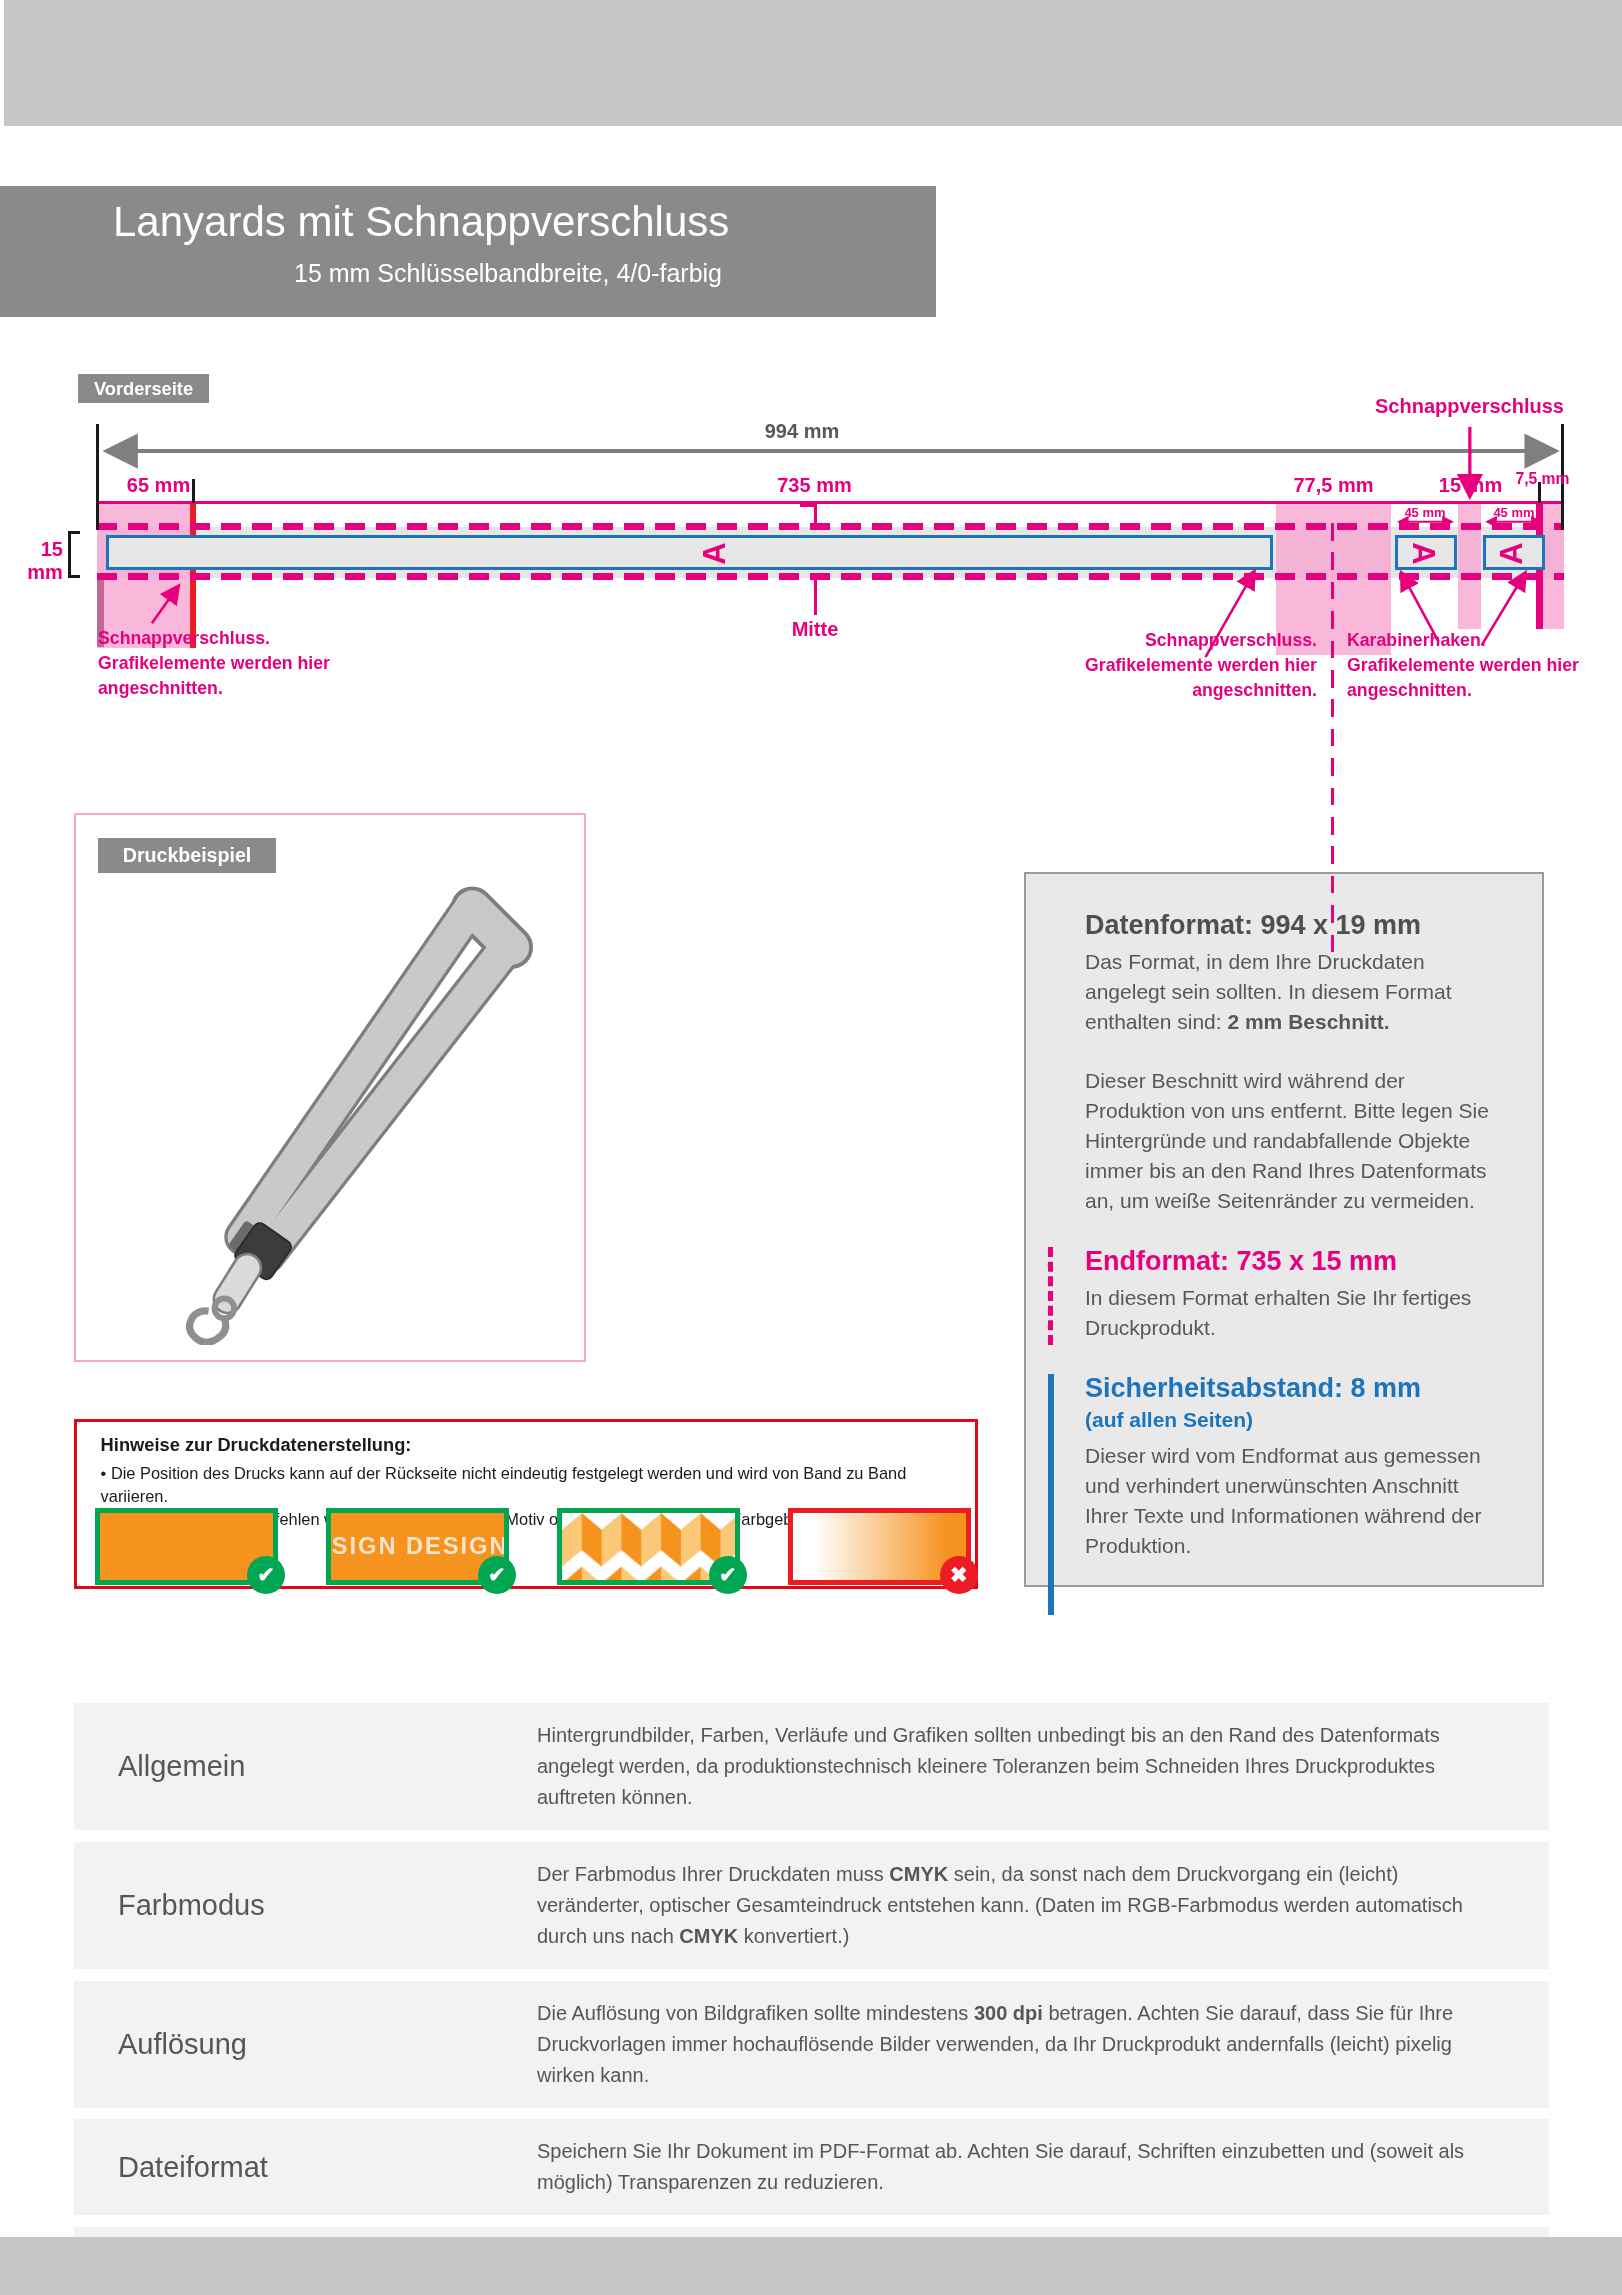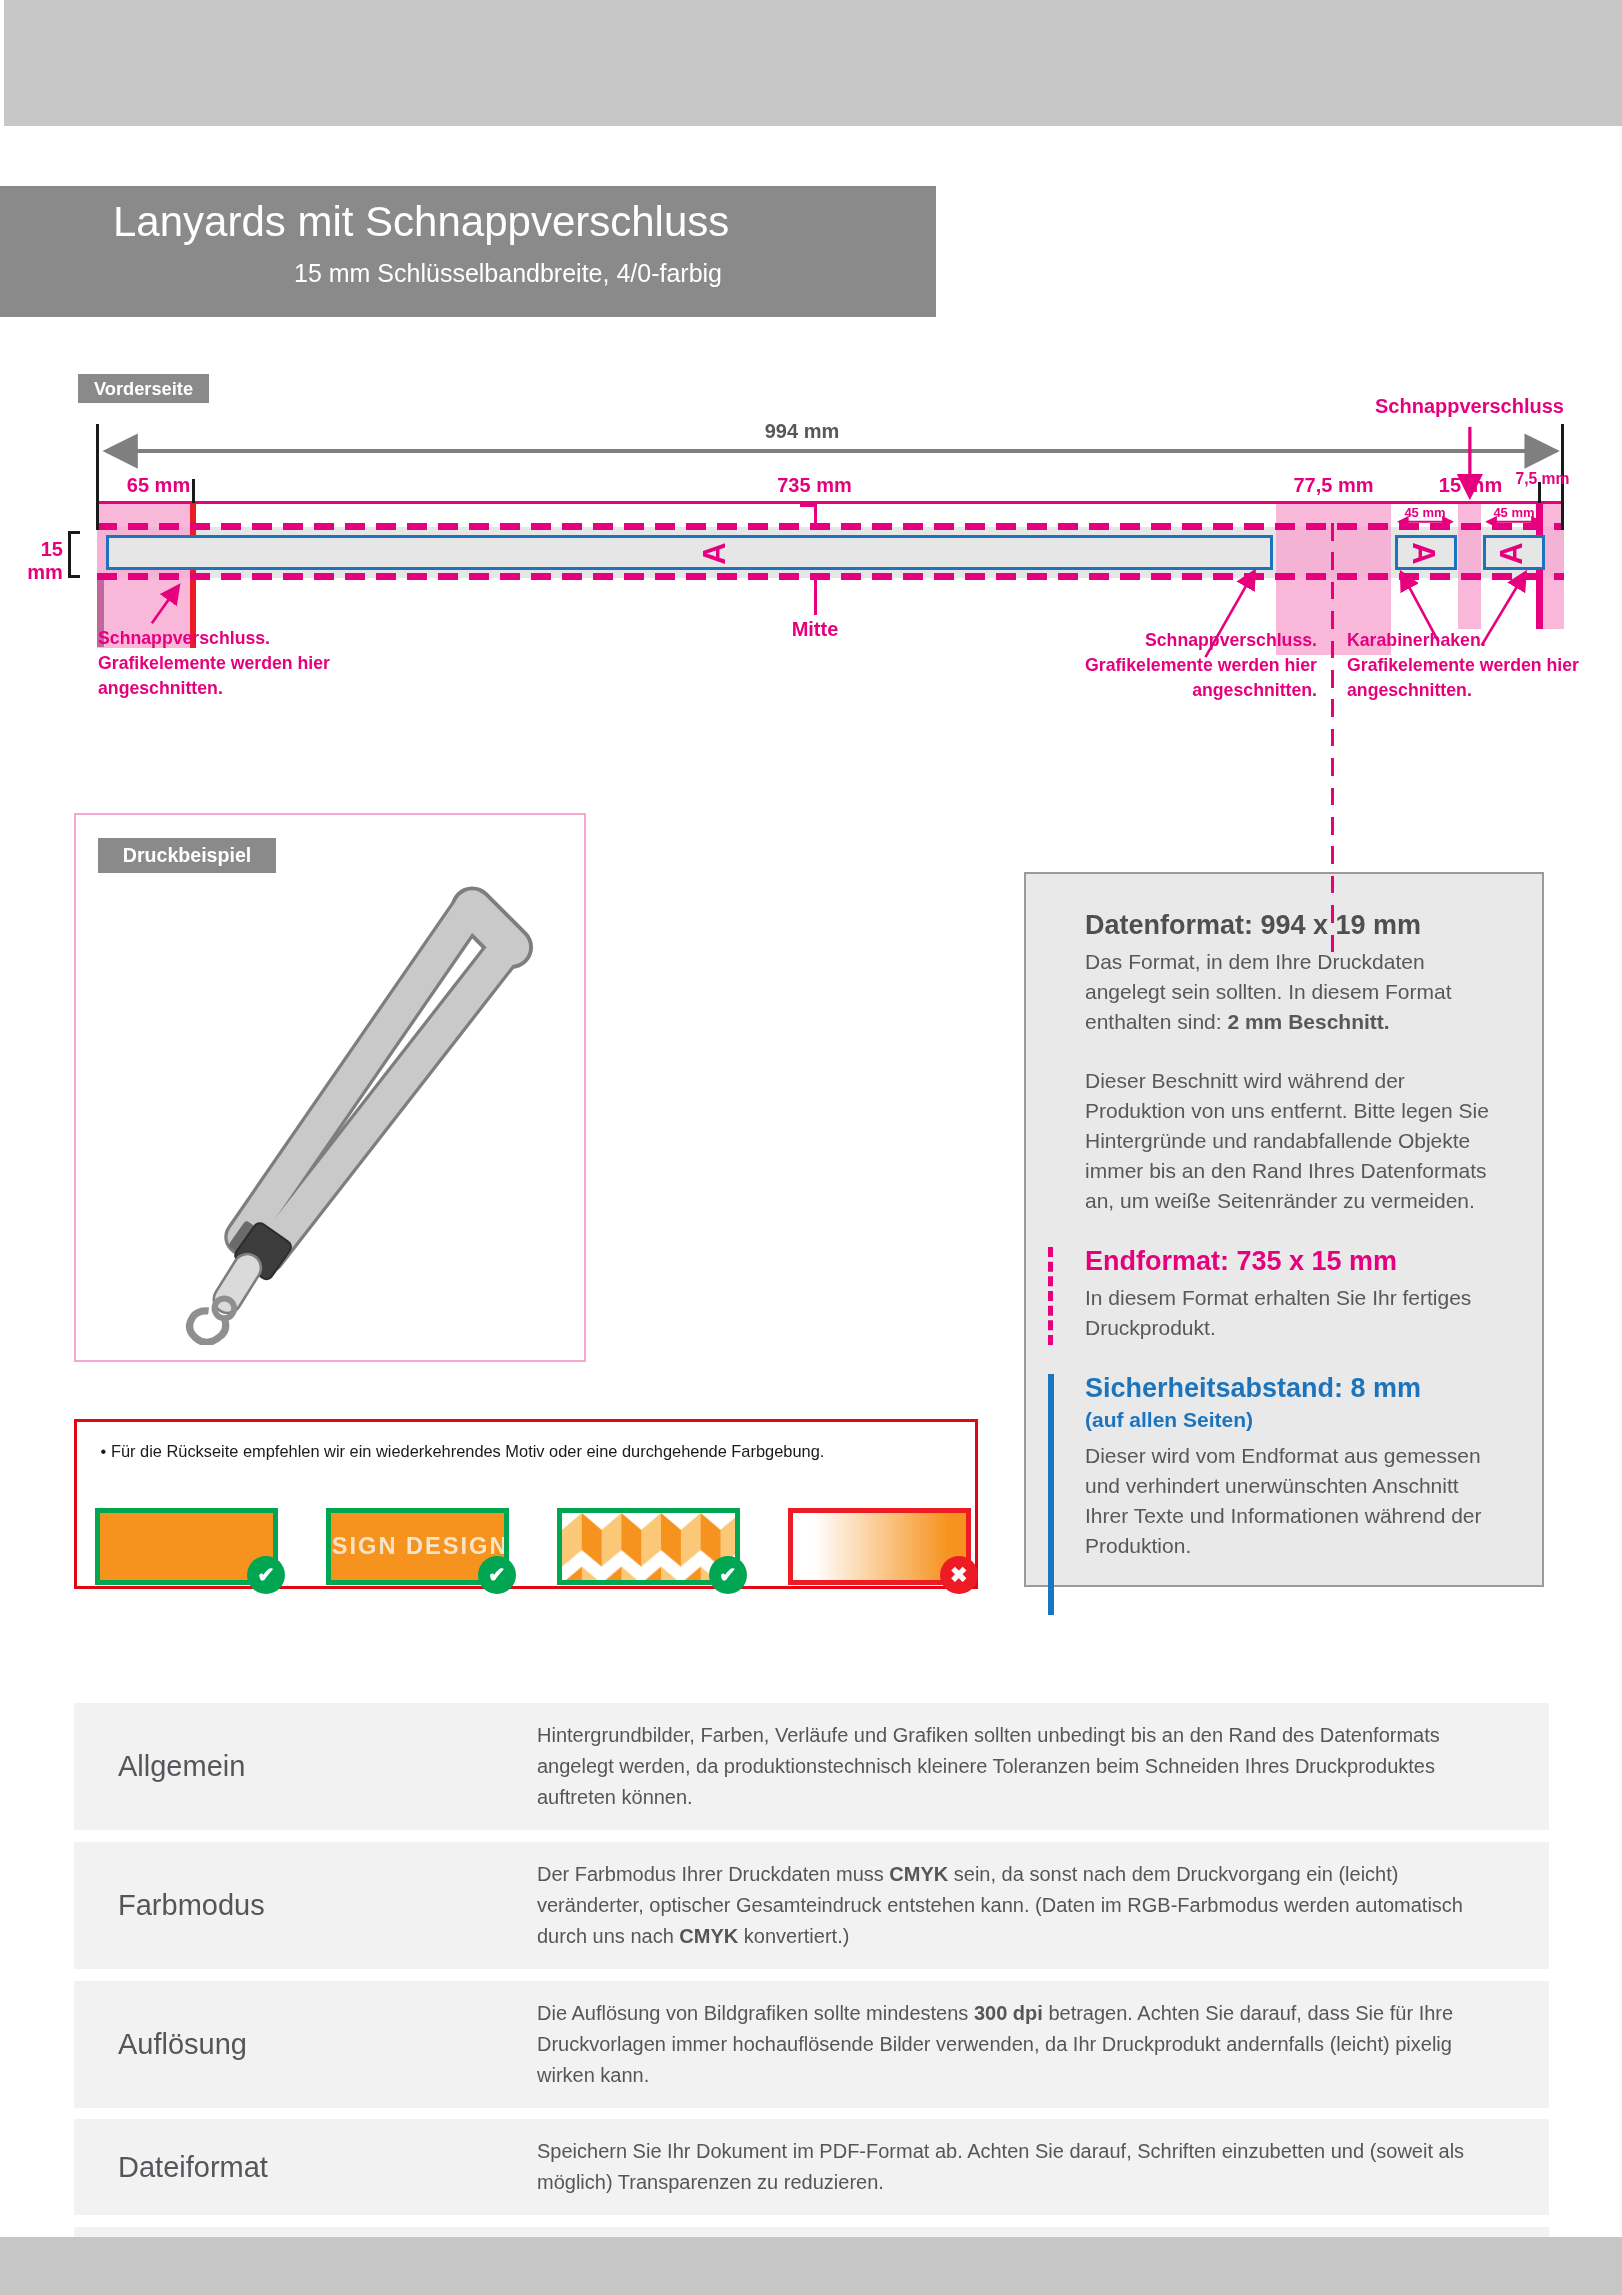"Hinweise zur Druckdatenerstellung:" p.hints-title { html: none -> <p>Hinweise zur Druckdatenerstellung:</p> }
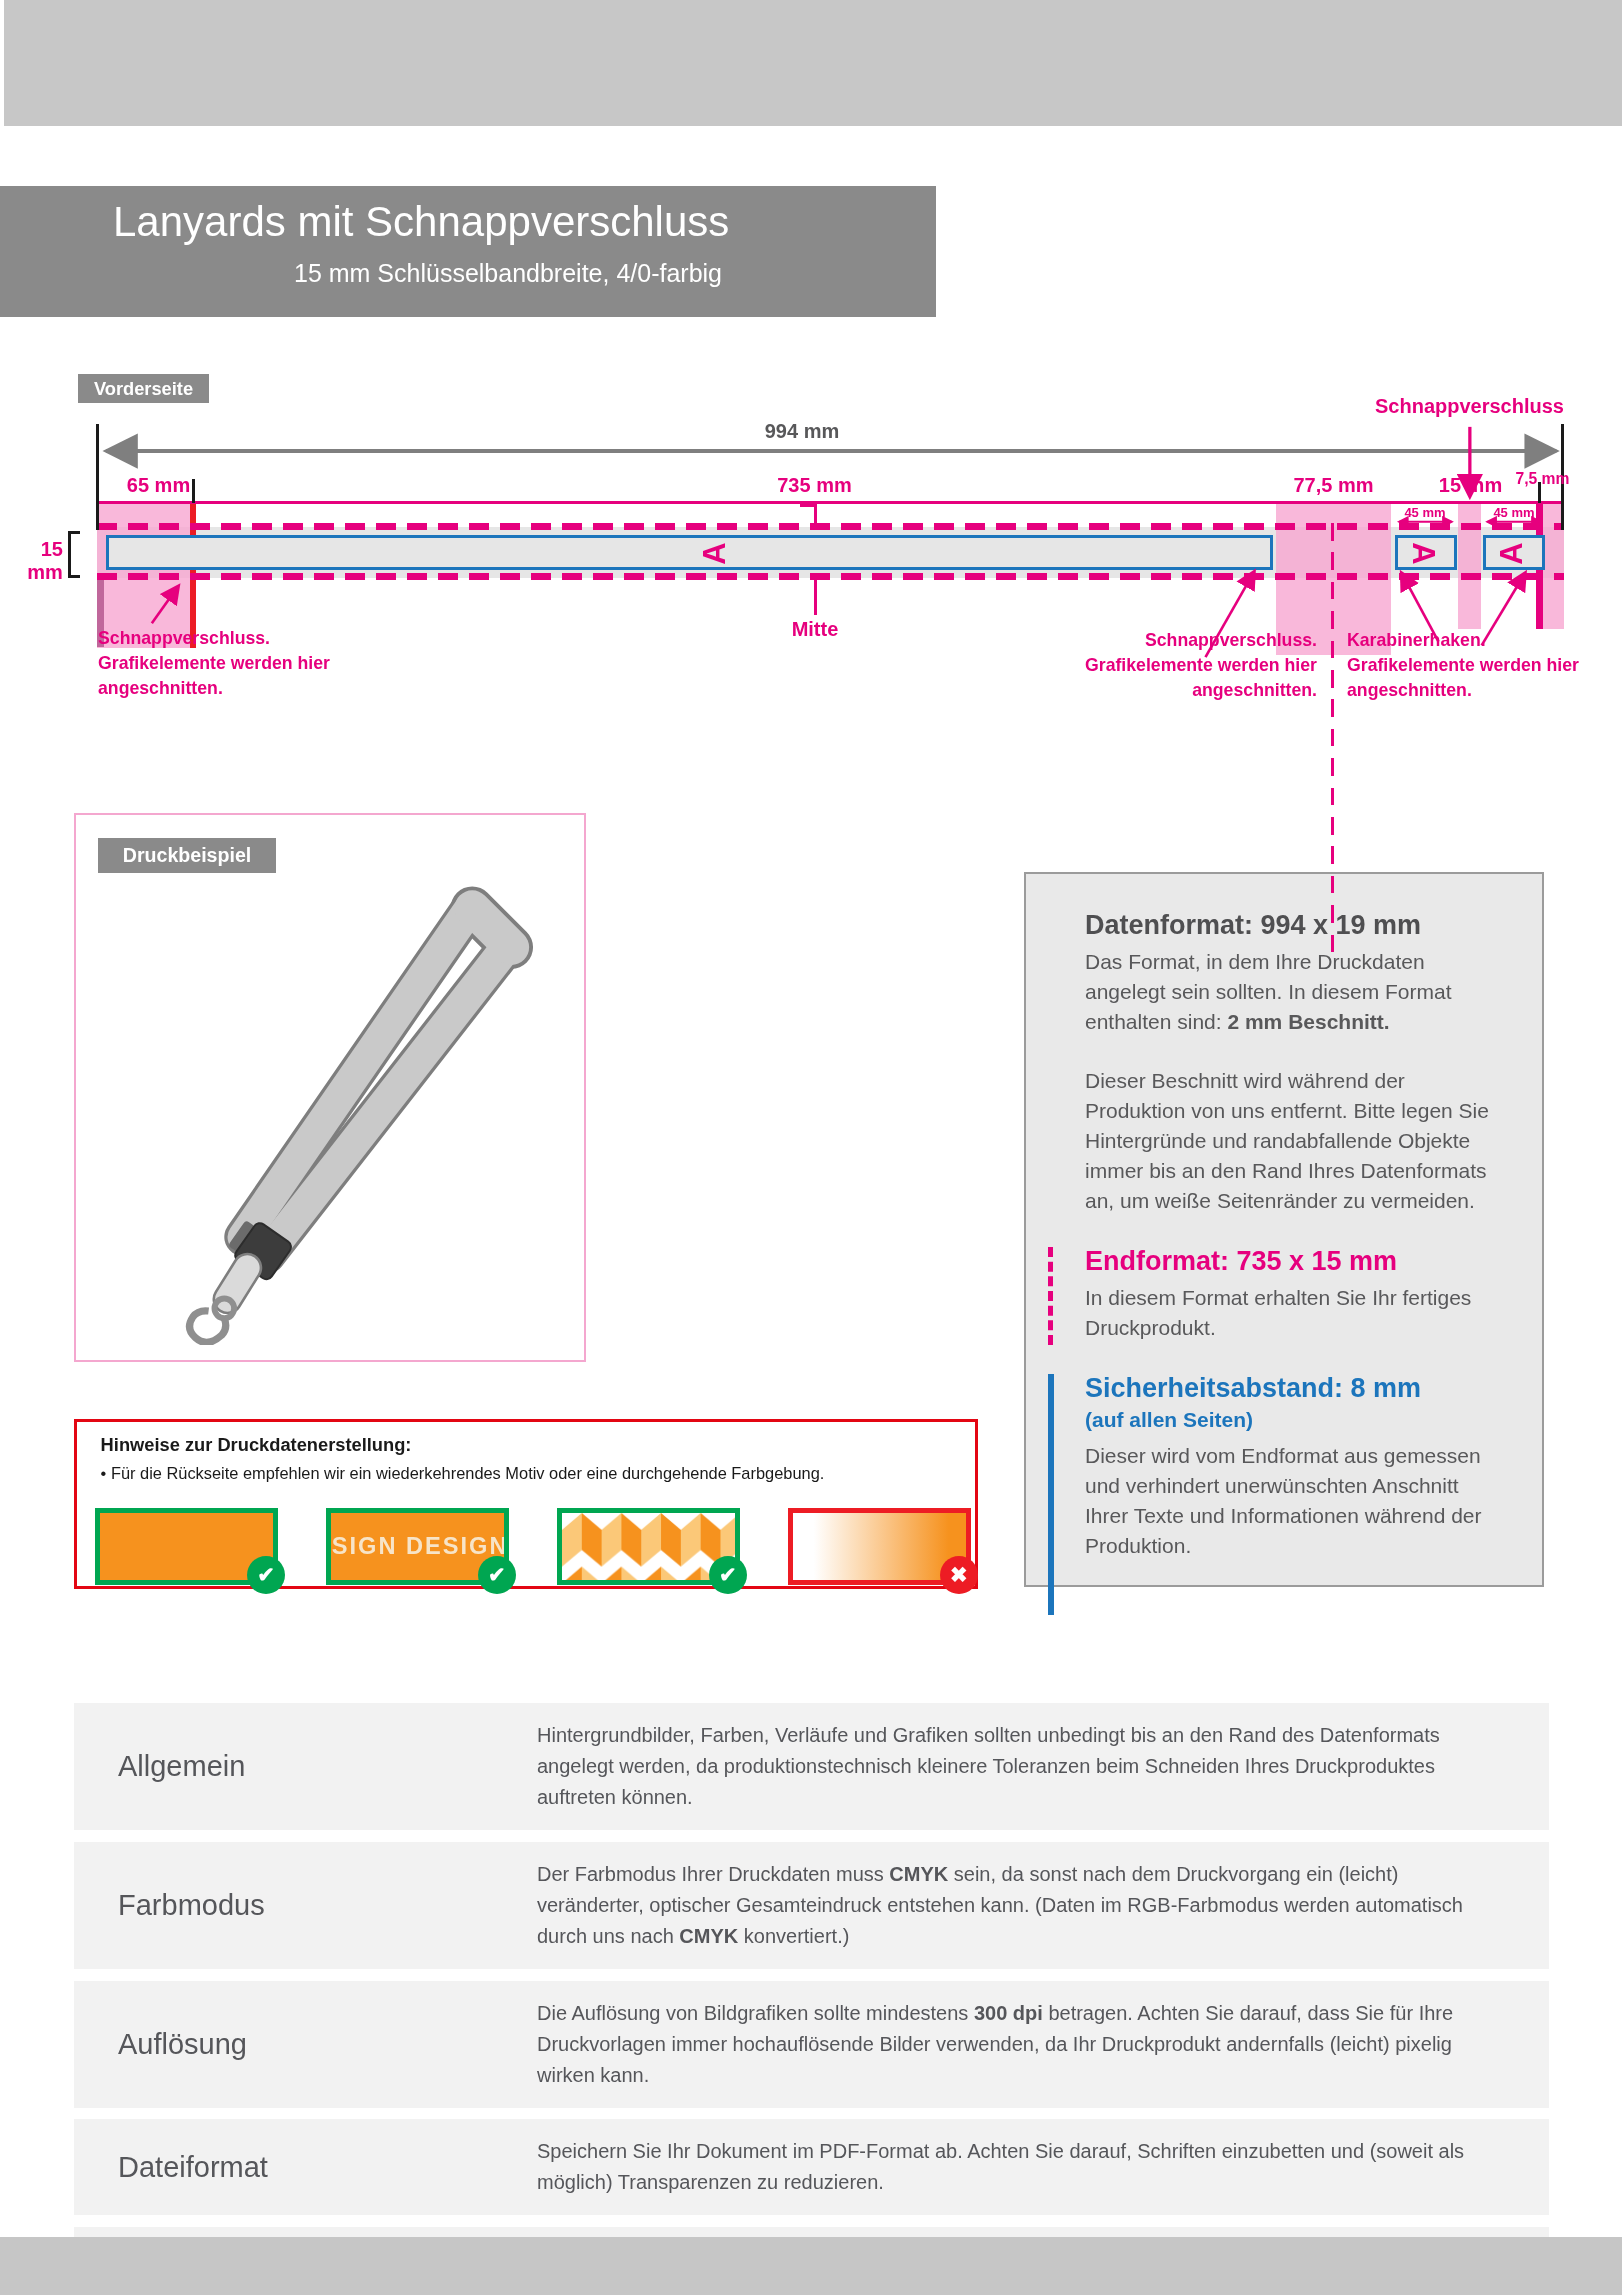"Die Position des Drucks kann" li { html: none -> <li>Die Position des Drucks kann auf der Rückseite nicht eindeutig festgelegt werden und wird von Band zu Band variieren.</li> }
